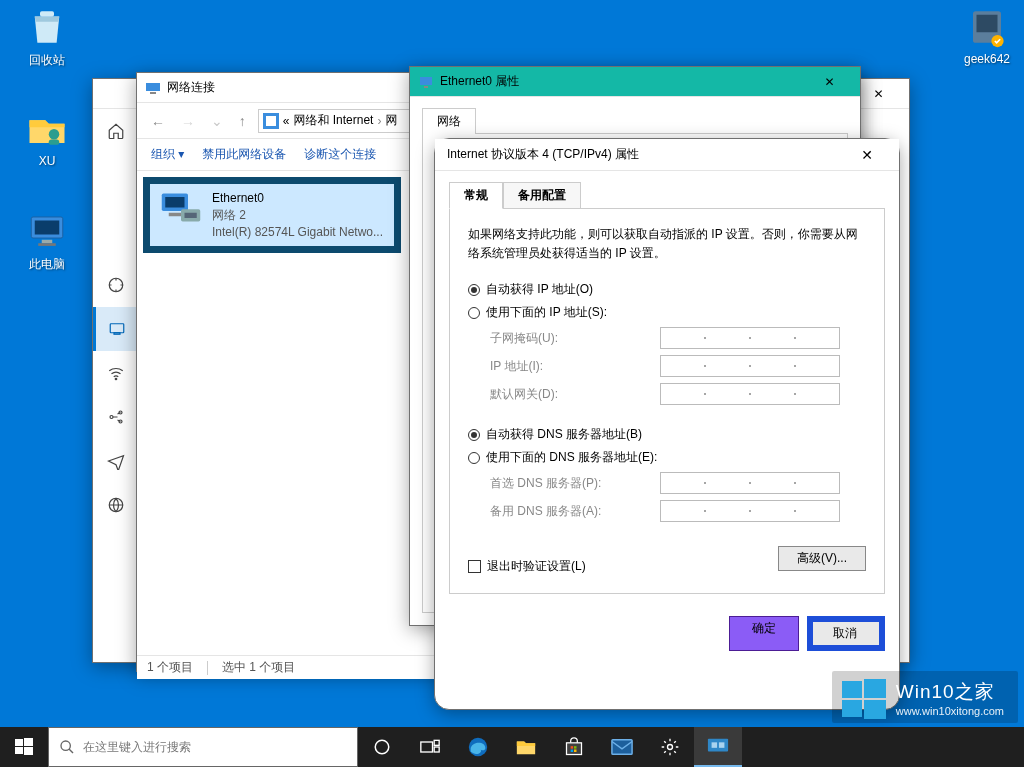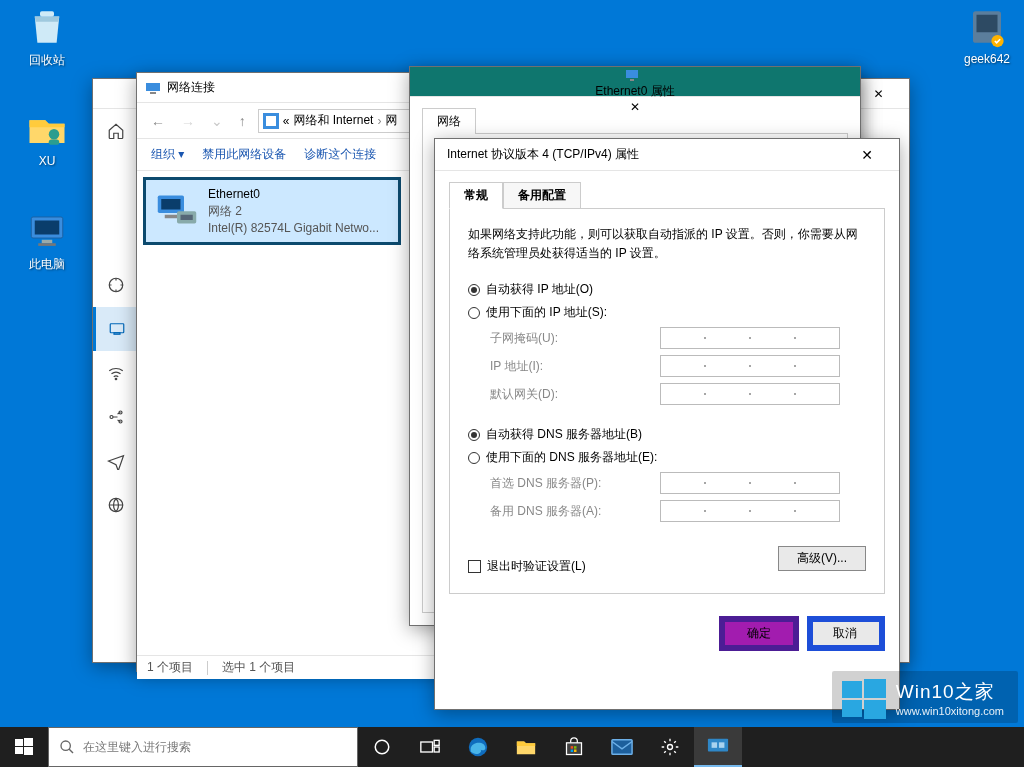"Ethernet0 属性" div.titlebar { background: #0f766e -> #14b8a6; flex-direction: column -> none }
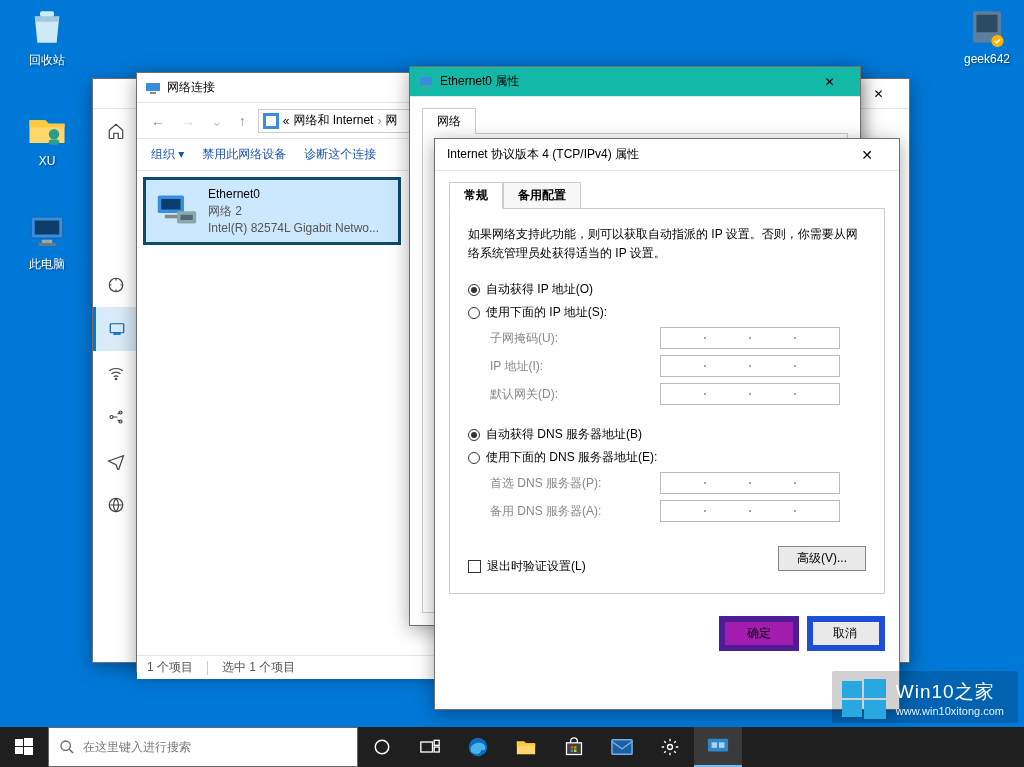"Internet 协议版本 4 (TCP/IPv4) 属性" div.win { border-radius: none -> 15px }
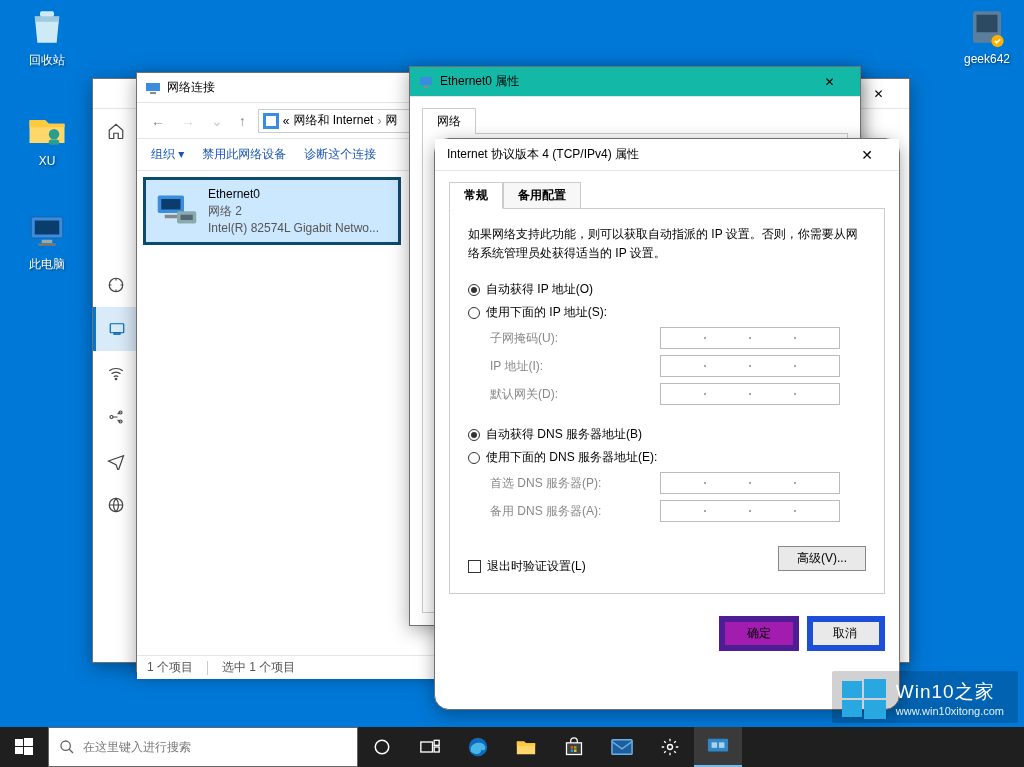"Ethernet0" .item-row { align-items: center -> flex-start; border: 3px solid #0c4a6e -> 7px solid #0c4a6e }
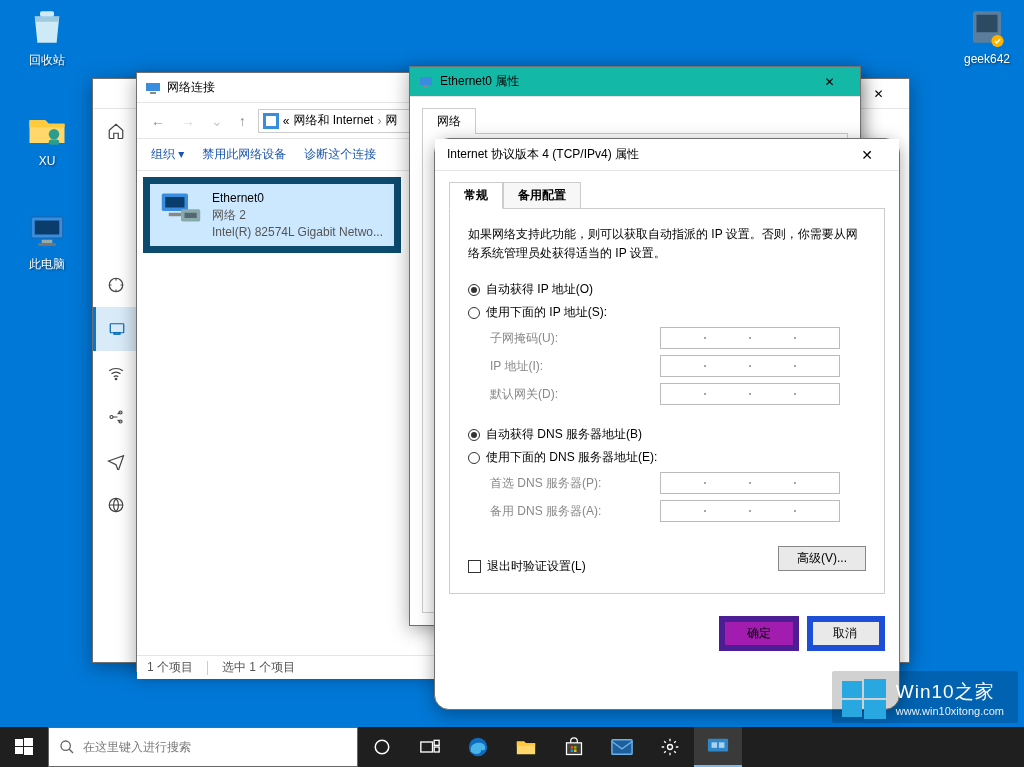"确定" .dlg-btns .btn { background: #a21caf -> #8b5cf6; border: 6px solid #4c1d95 -> 1px solid #4c1d95 }
